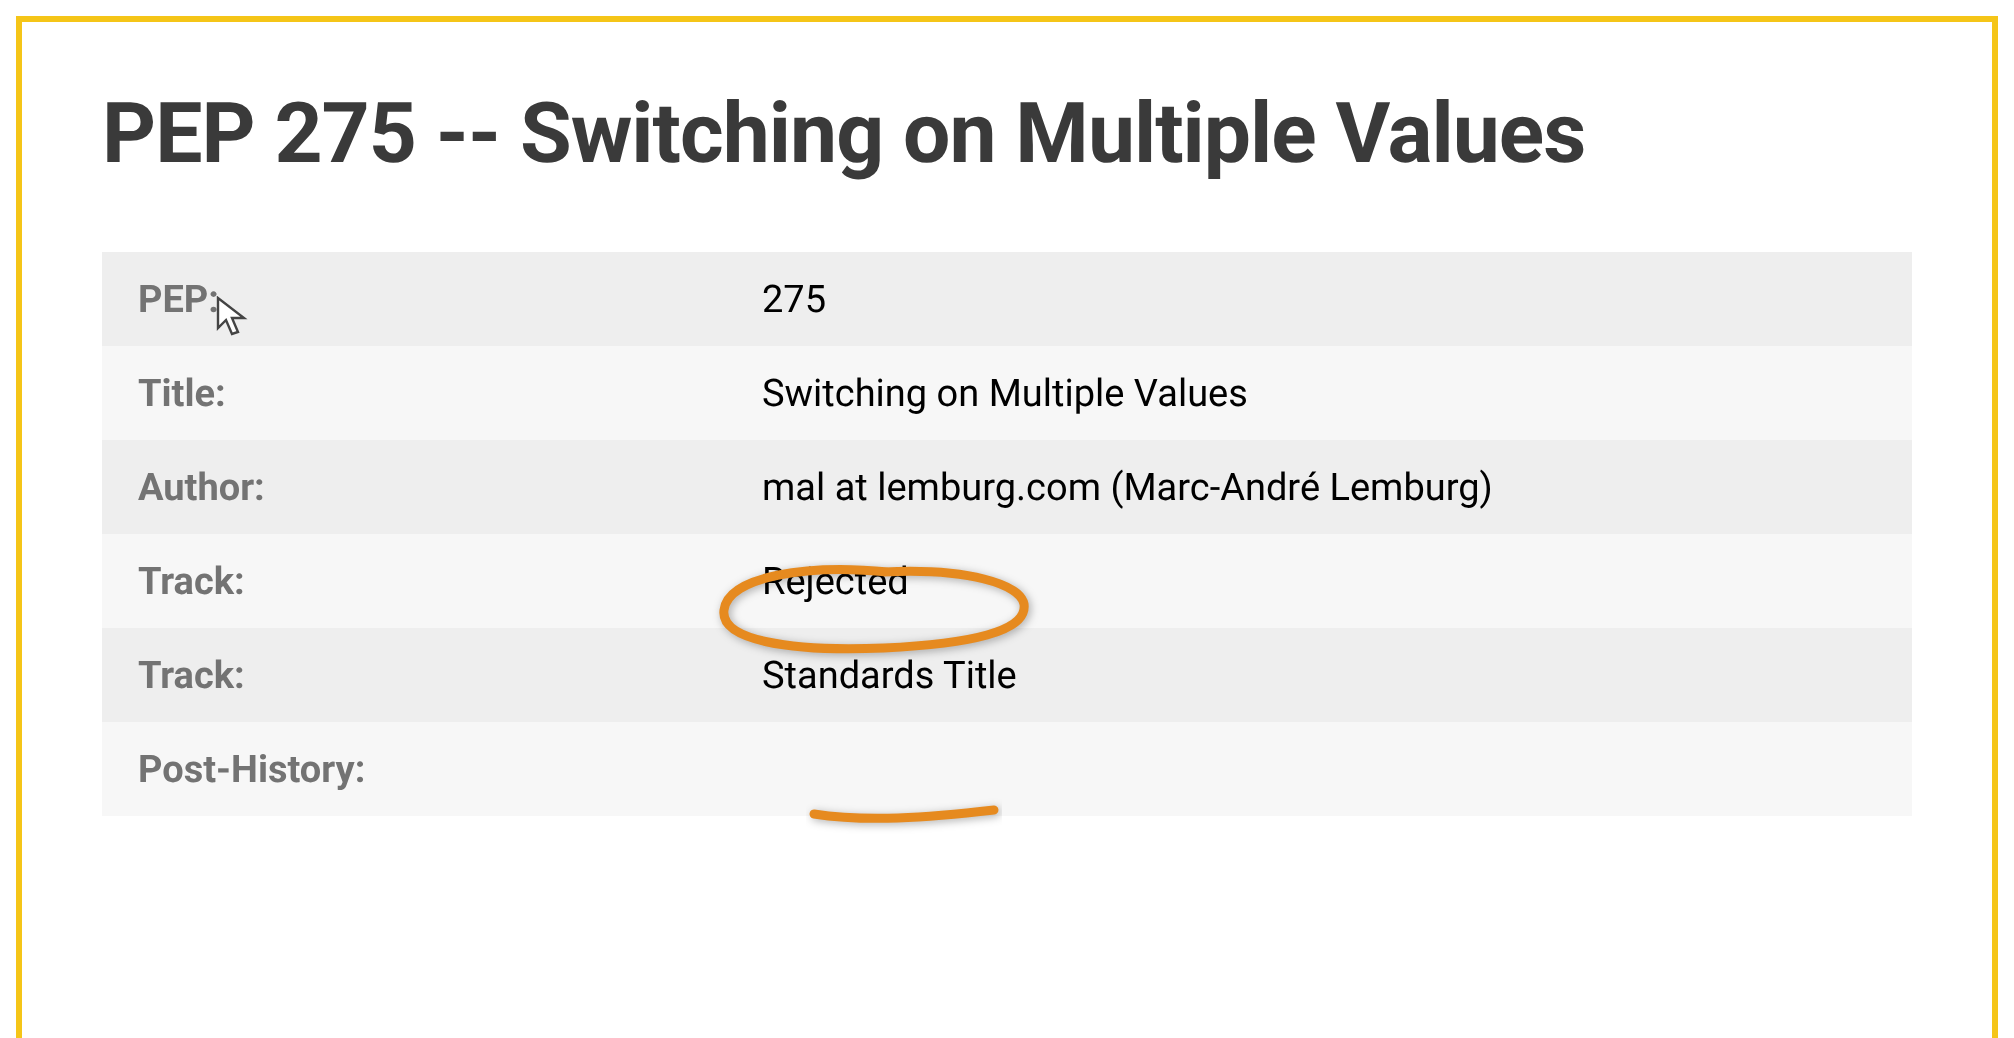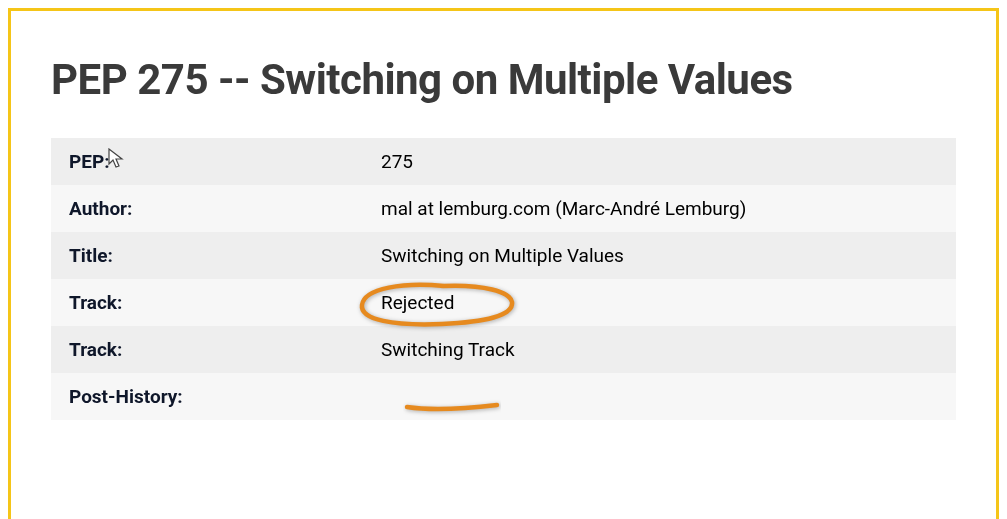"PEP 275 -- Switching on" .frame { padding: 44px 40px 0 40px -> 32px 40px 0 40px }
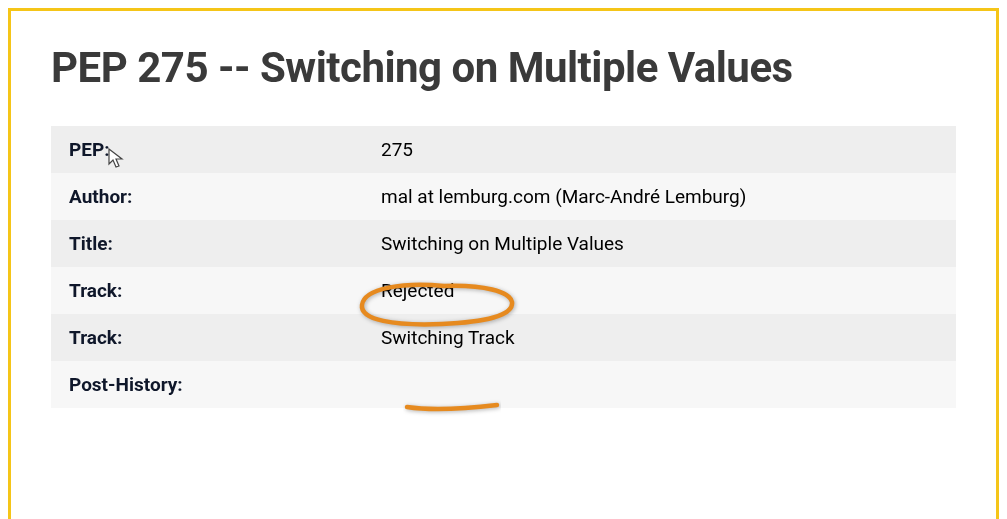"PEP:" .meta-table td.label { color: #0f172a -> #737373 }
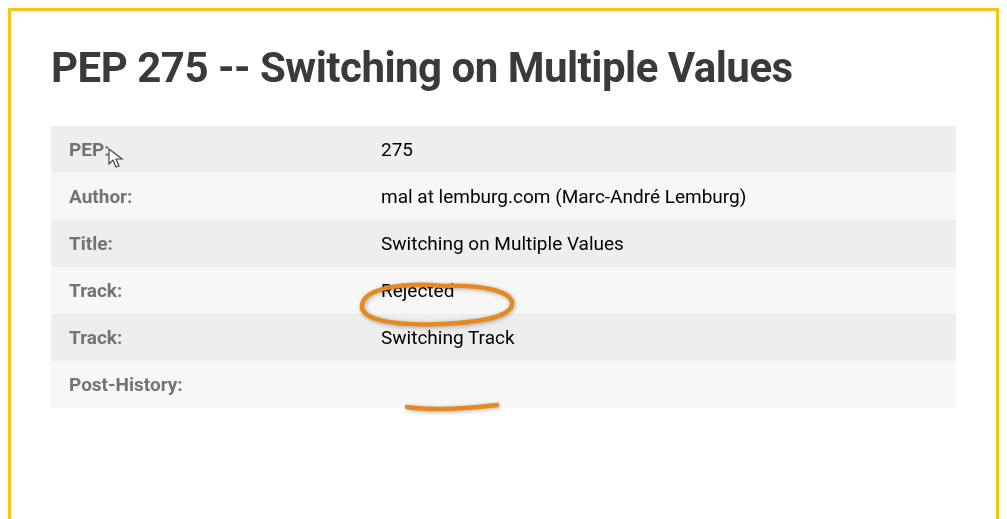"Author:" tr { order: before "Title:" -> after "Title:" }
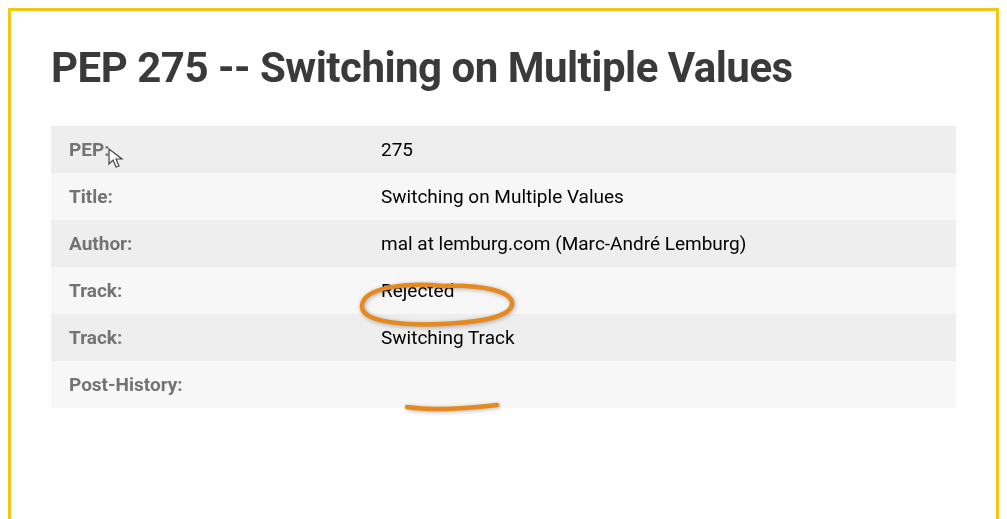"Switching Track" td.value { text: Switching Track -> Standards Title }
